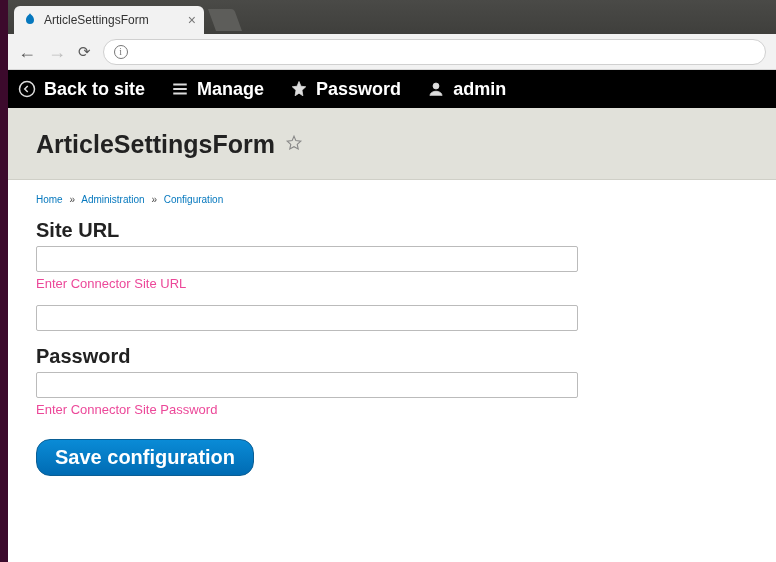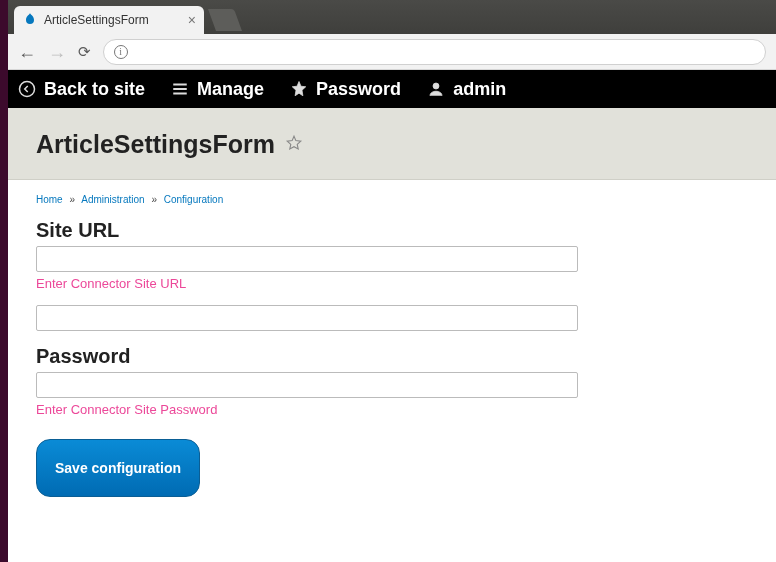"Save configuration" .submit-btn { font-size: 14px -> 20px; padding: 20px 18px -> 6px 18px }
